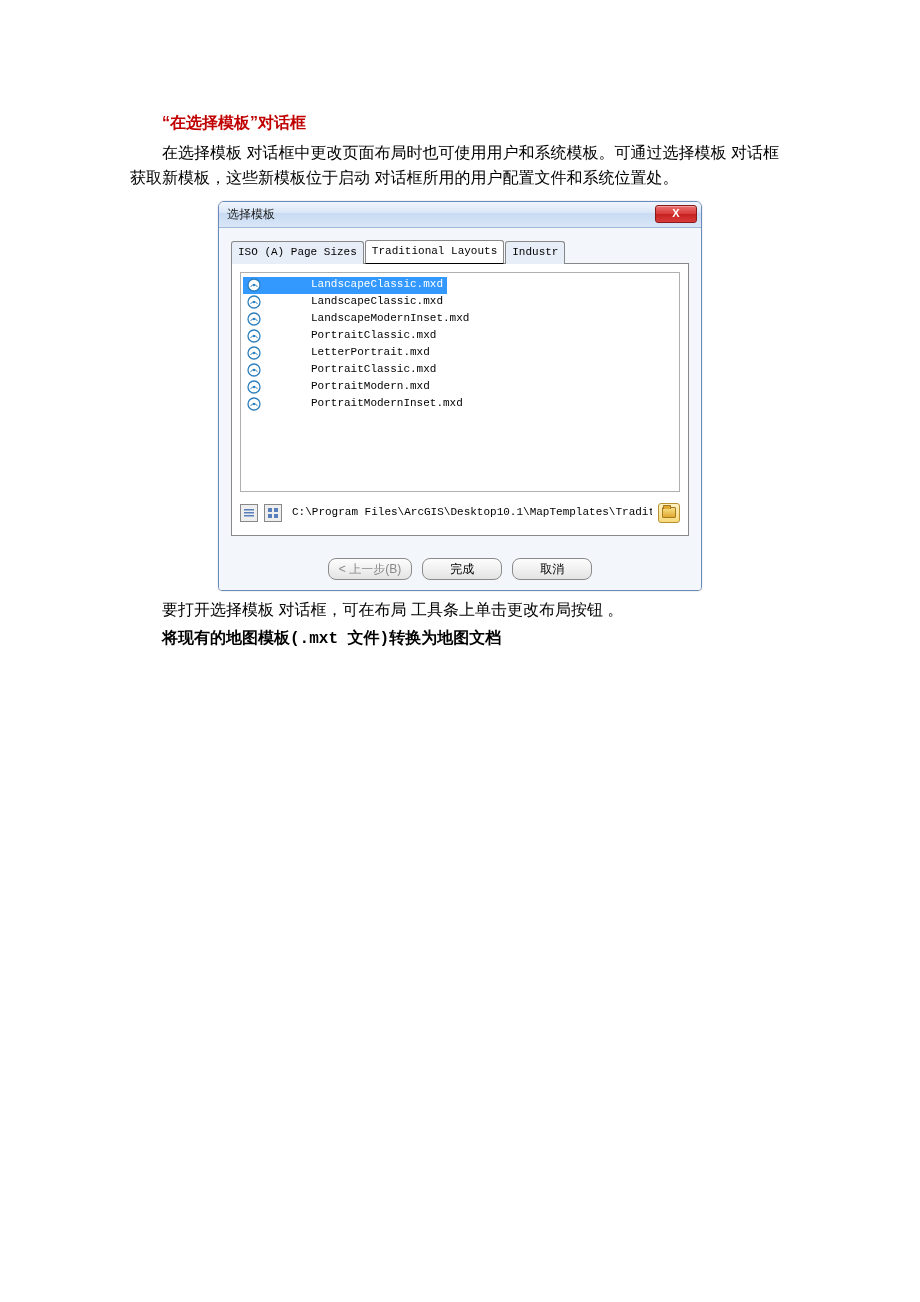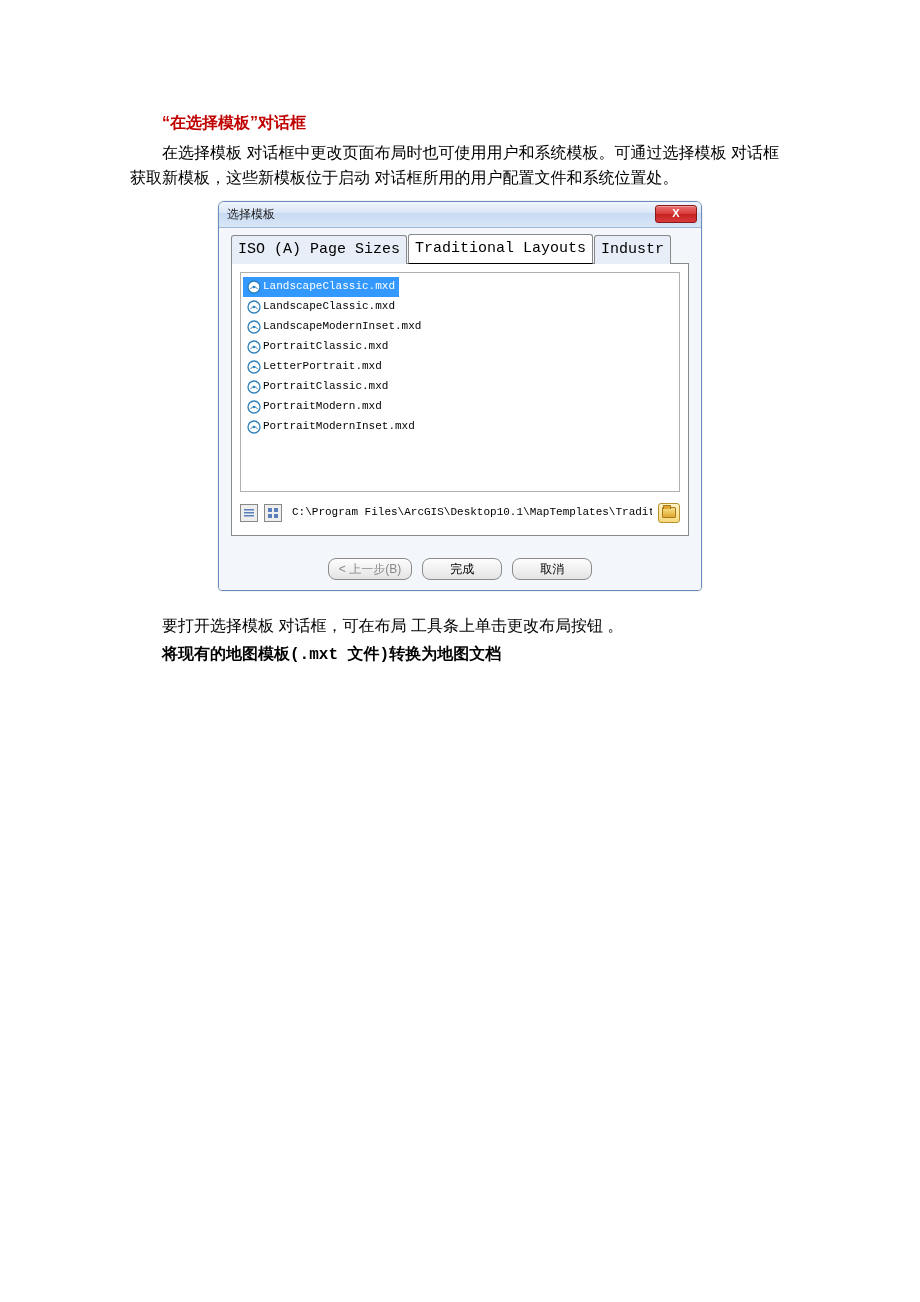"选择模板" .dialog-wrap { margin: 10px auto 22px auto -> 10px auto 6px auto }
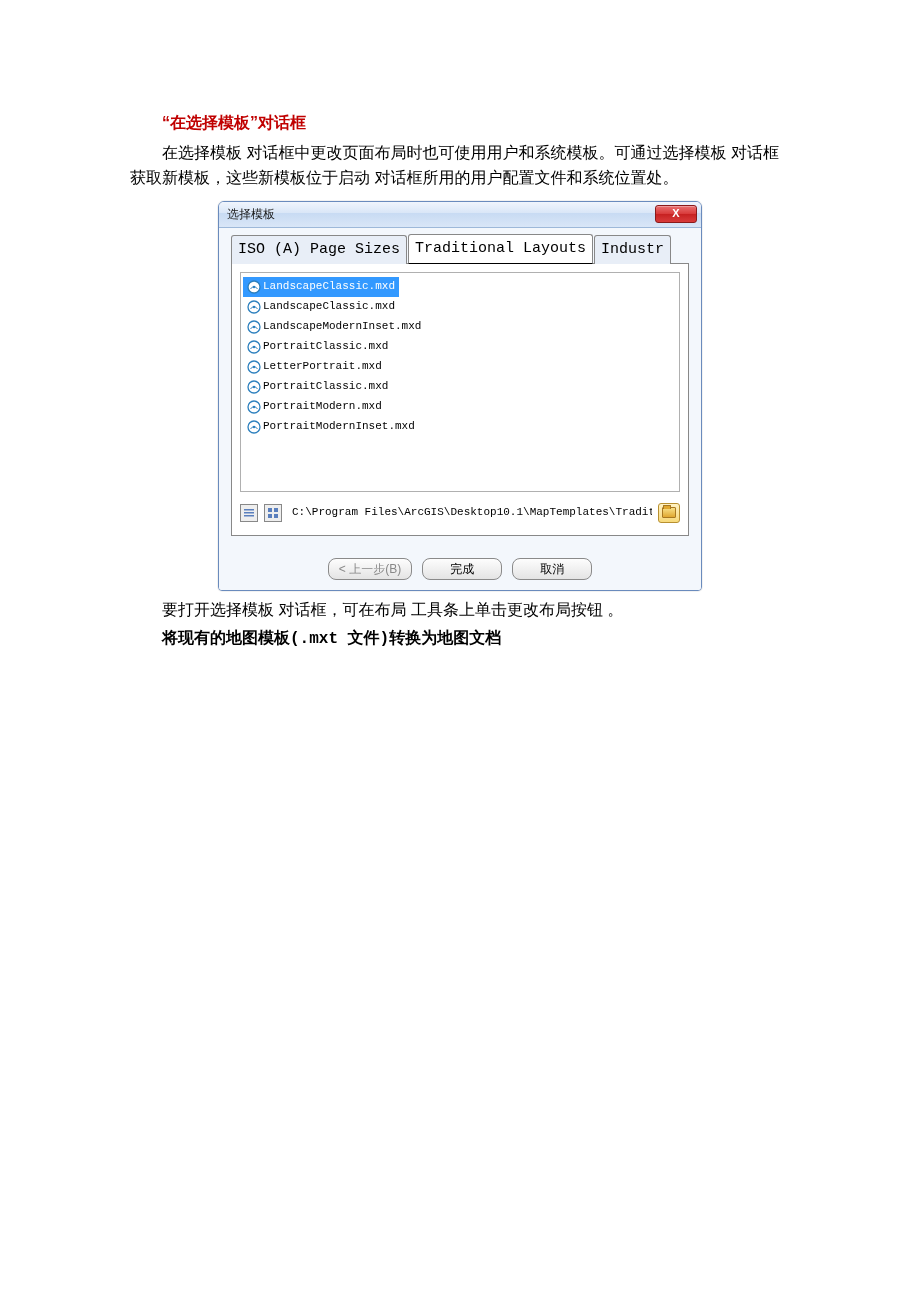"ISO (A) Page Sizes" .tabs-row { font-size: 15px -> 11px }
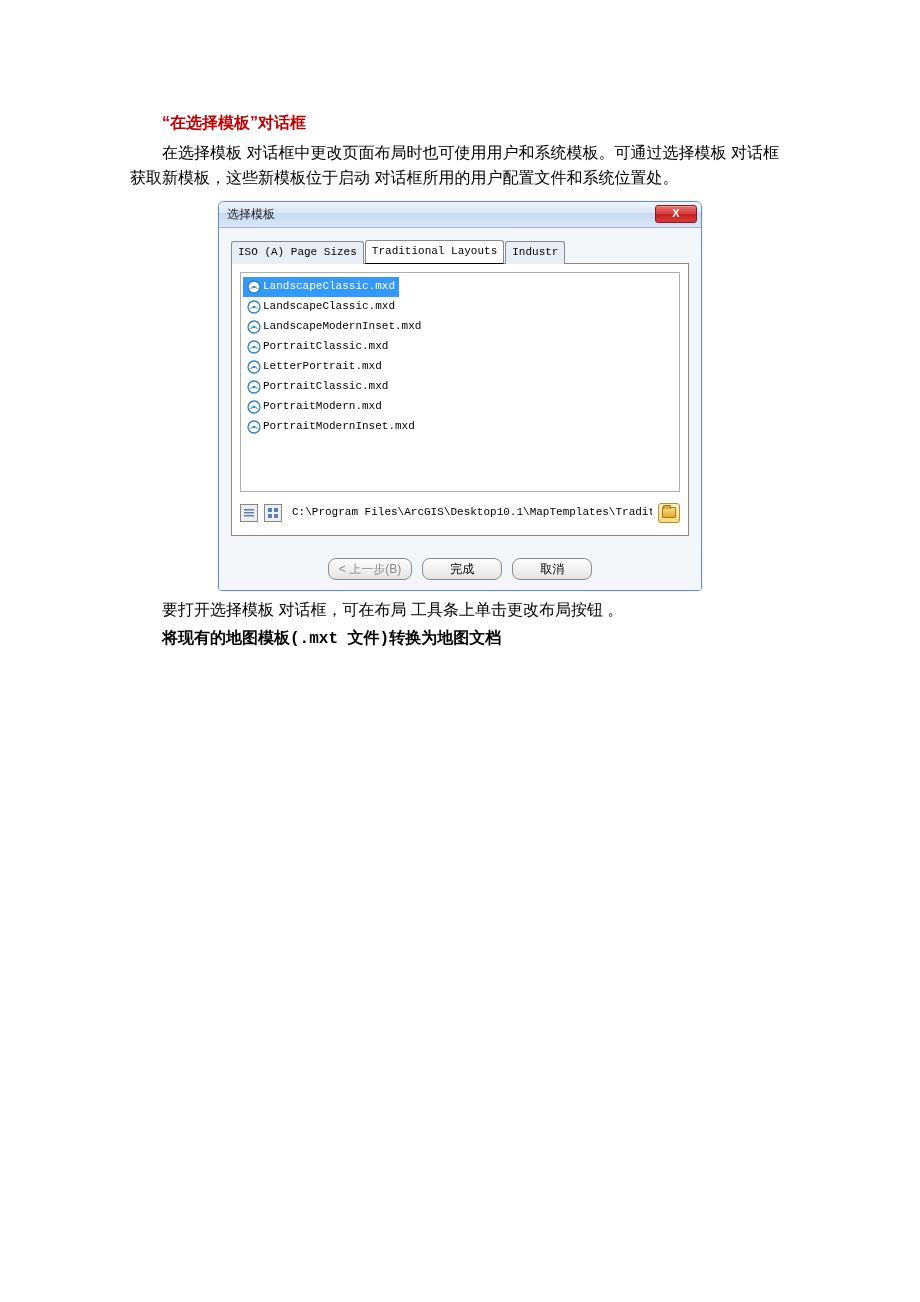"LandscapeClassic.mxd" .file-item { gap: none -> 48px; padding: 10px 4px -> 0 4px }
